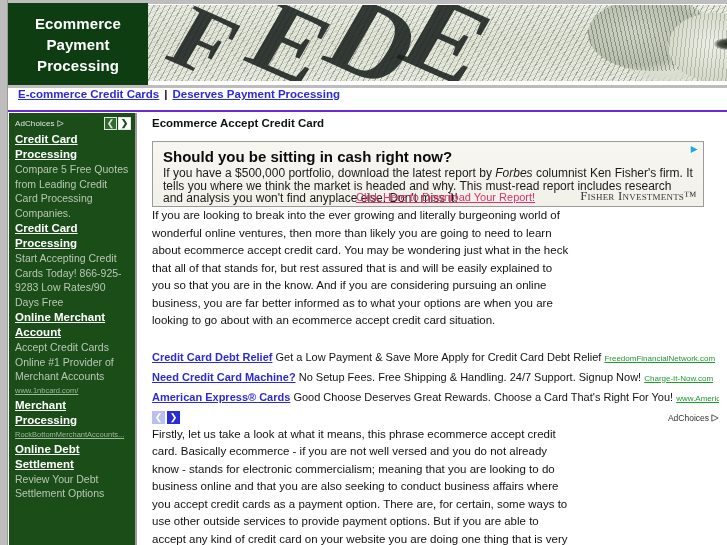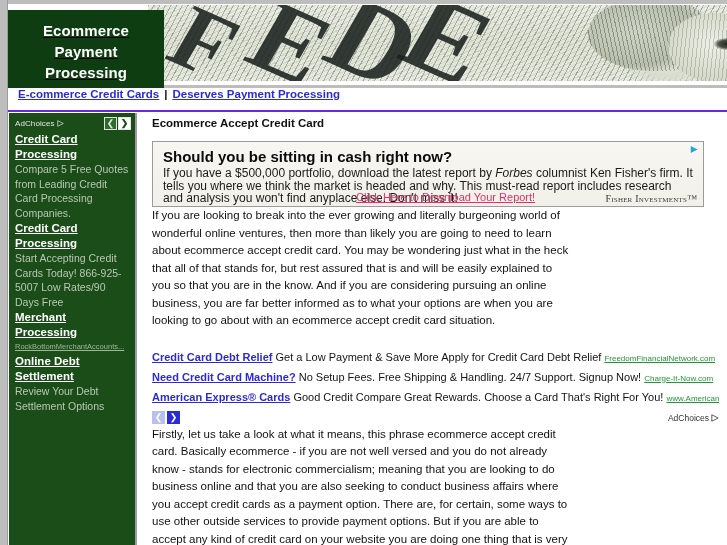"Ecommerce" .header-title-box { text-decoration: underline -> none; top: 10px -> 3px; width: 156px -> 140px }
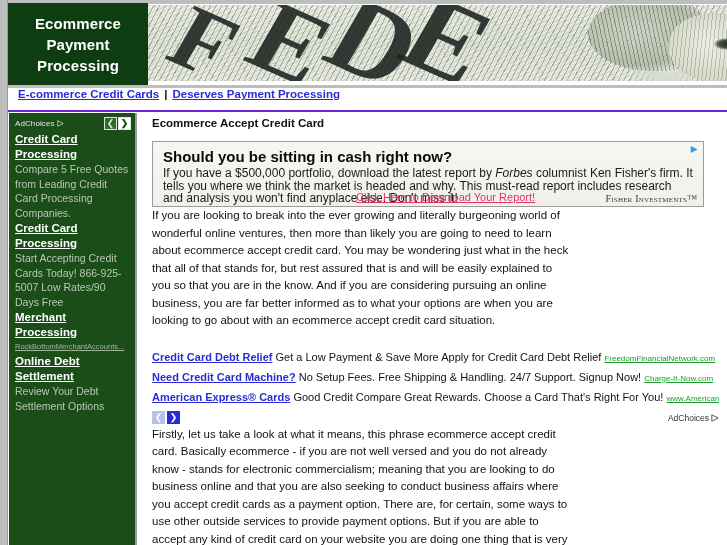"Fisher Investments™" .banner-brand { font-size: 10px -> 13px }
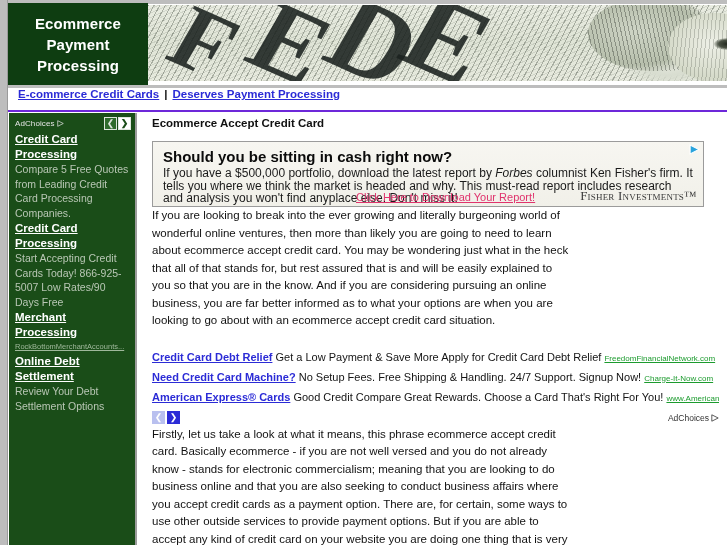"Start Accepting Credit Cards Today!" span.side-ad-desc { text: 866-925-5007 -> 866-925-9283 }
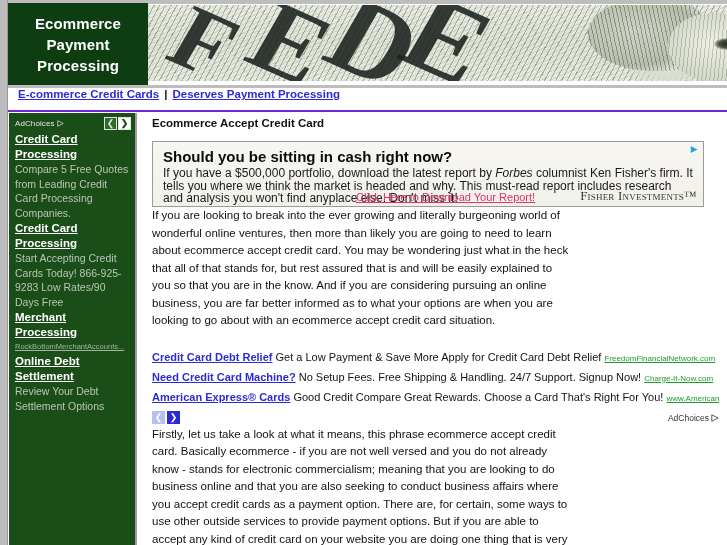"Online Merchant Account" div.side-ad { html: none -> <div> <a>Online Merchant Account</a> <span>Accept Credit Cards Online #1 Provider of Merchant Accounts</span> <a>www.1nbcard.com/</a> </div> }
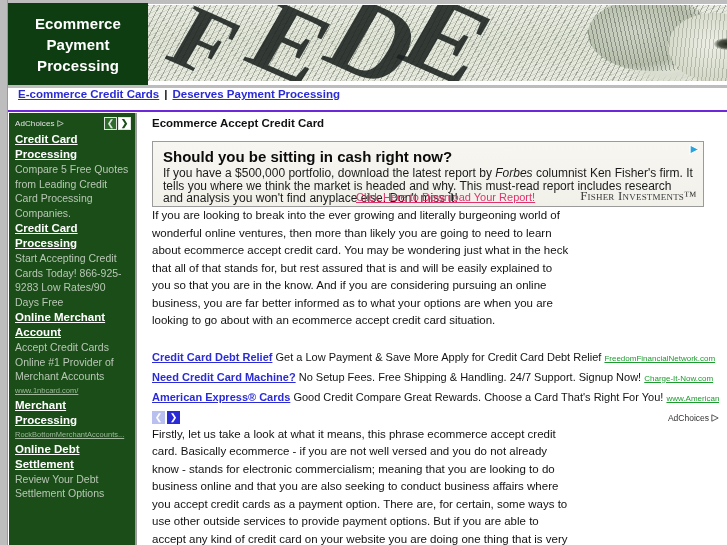"Good Credit Compare Great Rewards." span { text: Credit Compare -> Choose Deserves }
